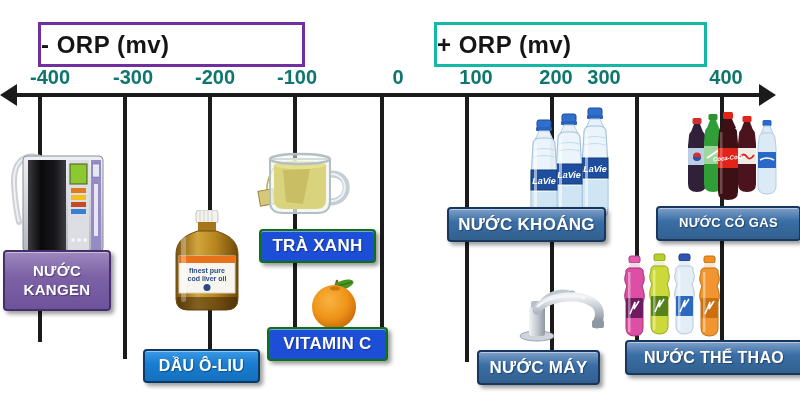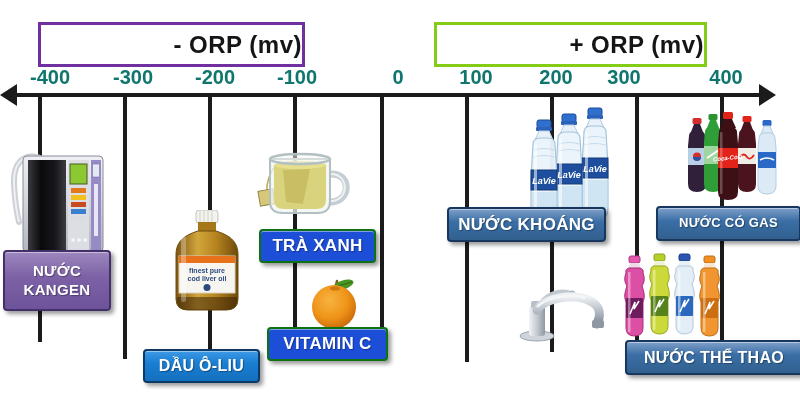"- ORP (mv)" .hdr { justify-content: flex-end -> flex-start }
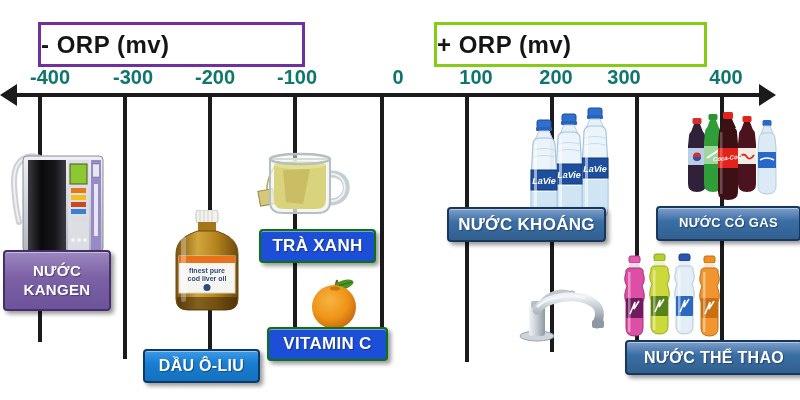"+ ORP (mv)" .hdr.pos { border: 3px solid #84cc16 -> 3px solid #14b8a6 }
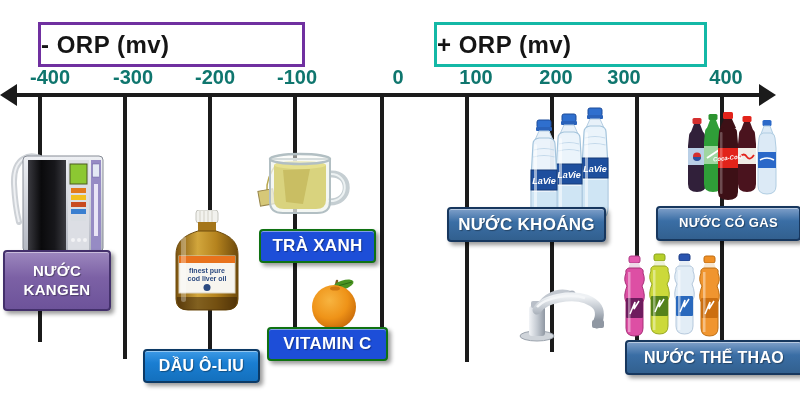"300" div.tick { left: 624px -> 604px }
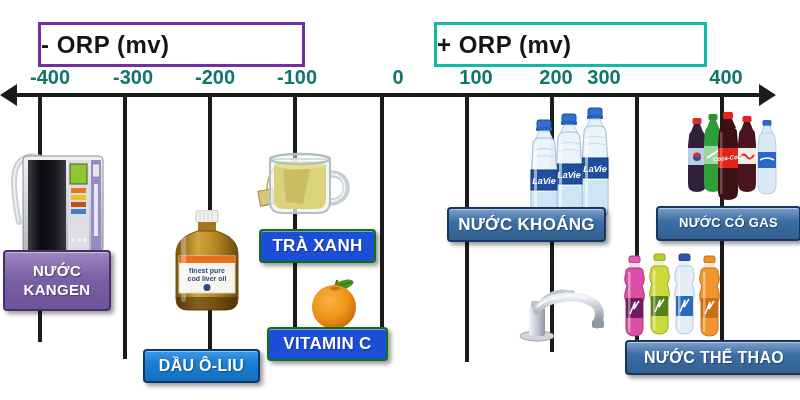"NƯỚC MÁY" div.lbl { html: none -> <div> <span>NƯỚC MÁY</span> </div> }
